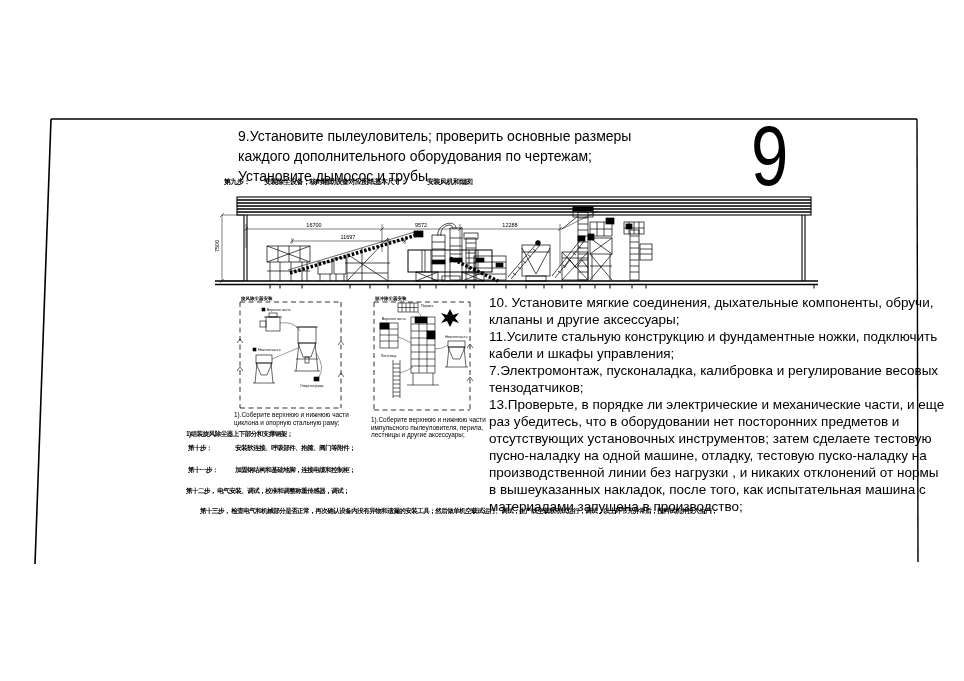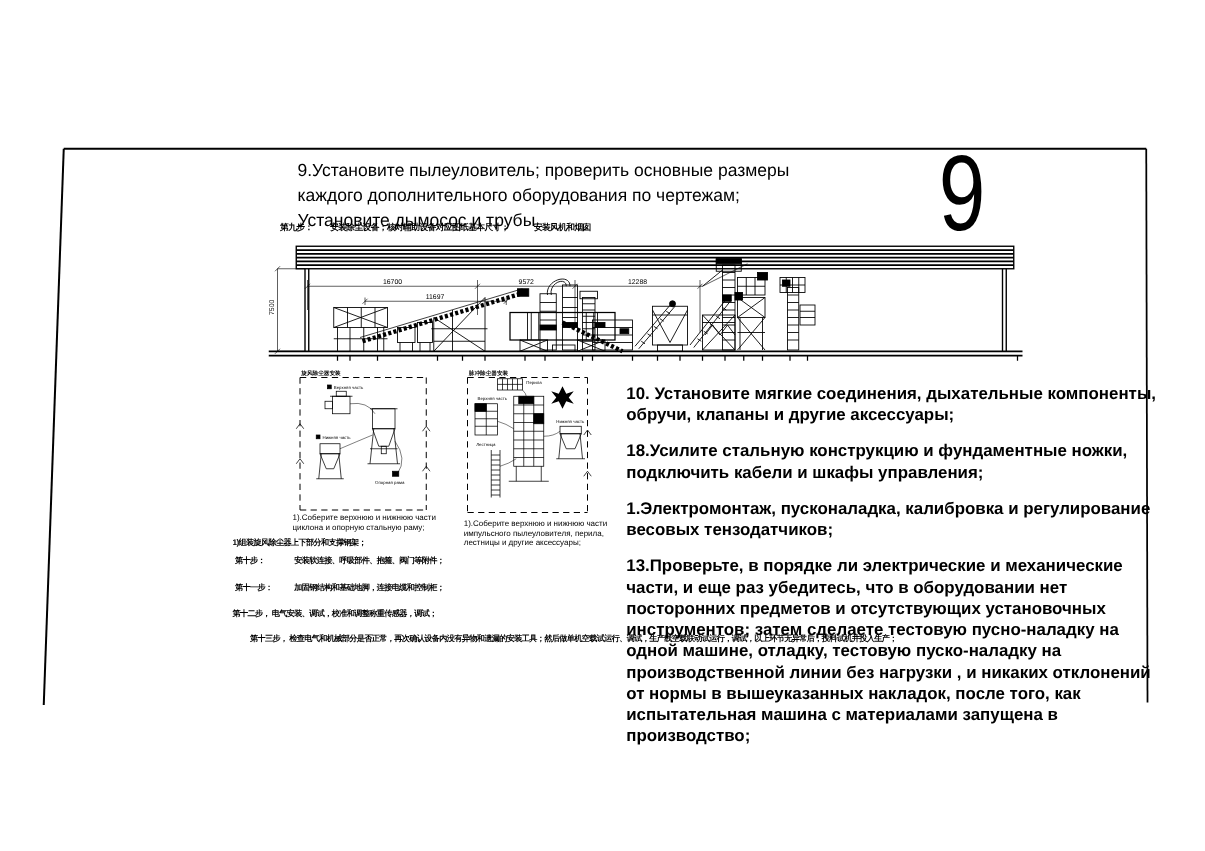"10. Установите мягкие соединения," .ru-steps p { font-weight: bold -> none; margin: 12px -> 0 }
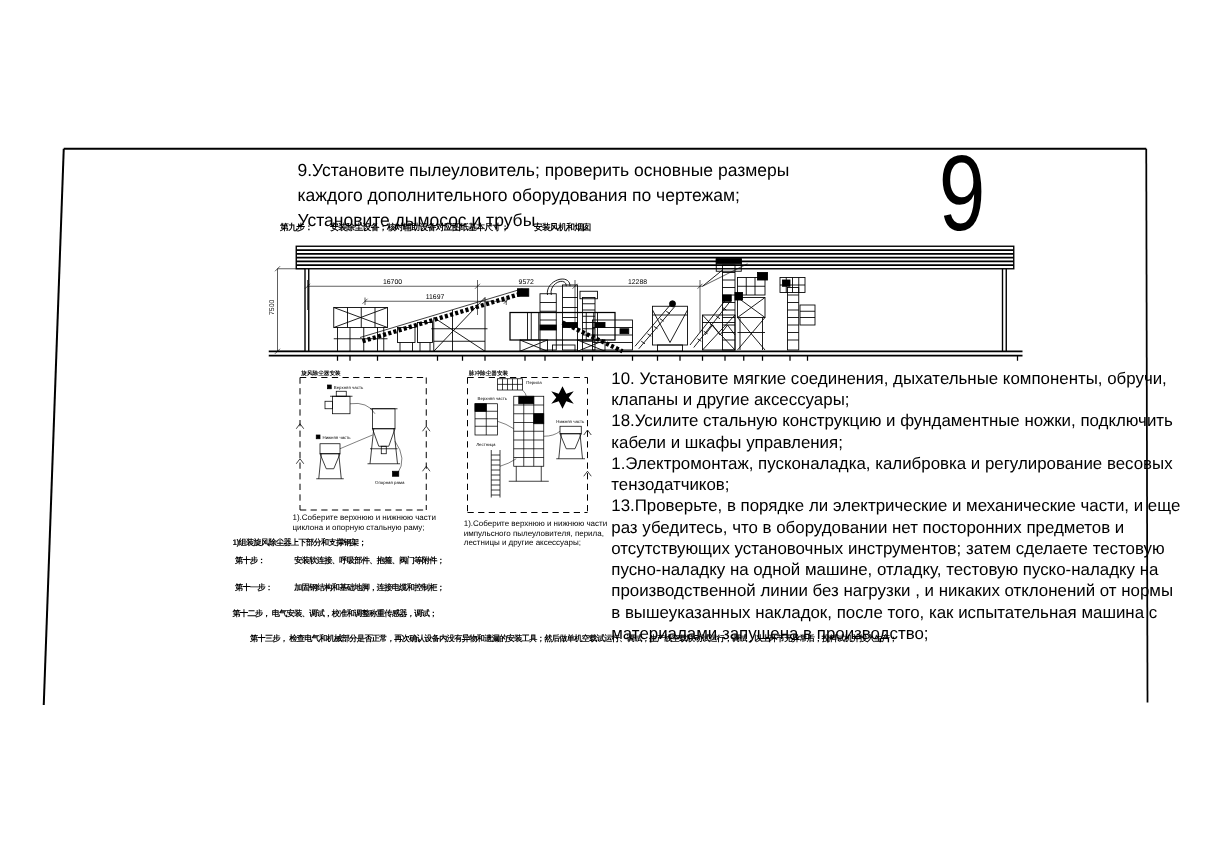"18.Усилите стальную конструкцию и" p { text: 18.Усилите -> 11.Усилите }
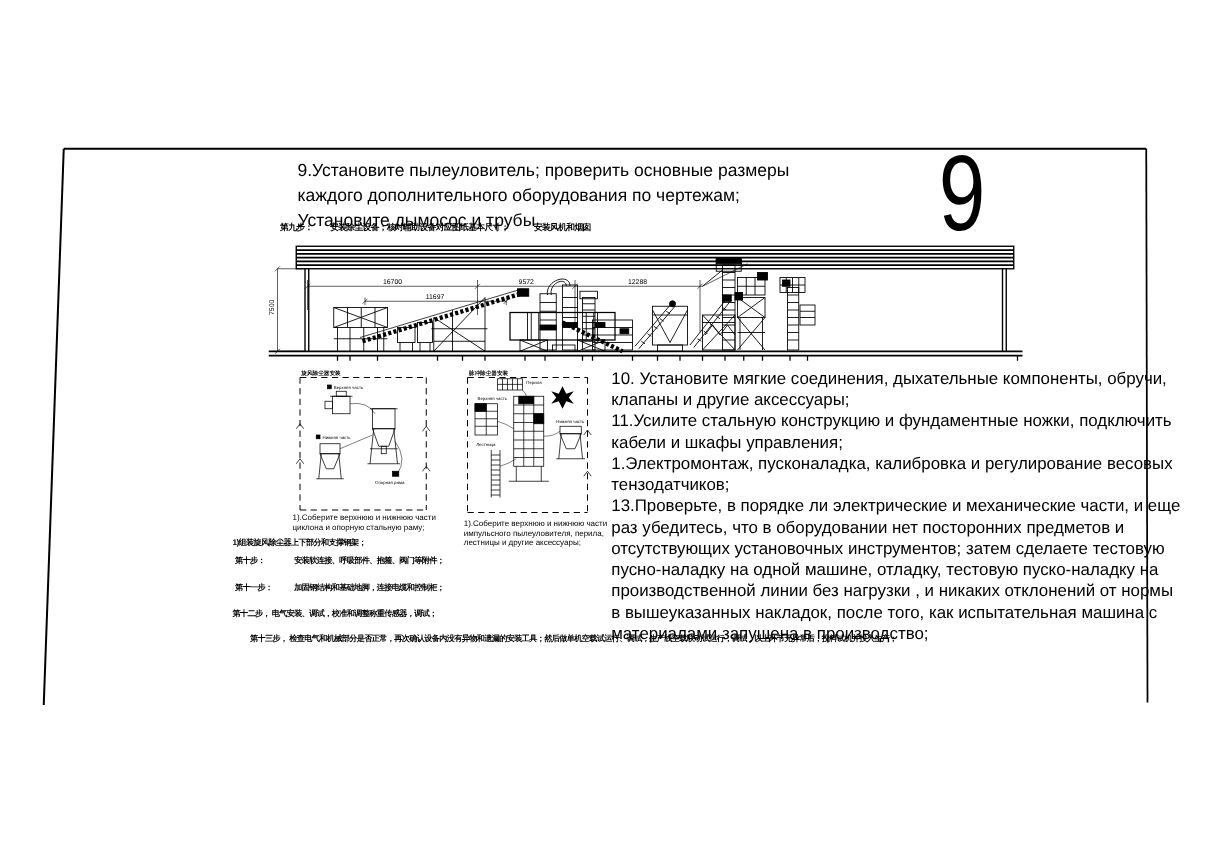"1.Электромонтаж, пусконаладка," p { text: 1.Электромонтаж -> 7.Электромонтаж }
